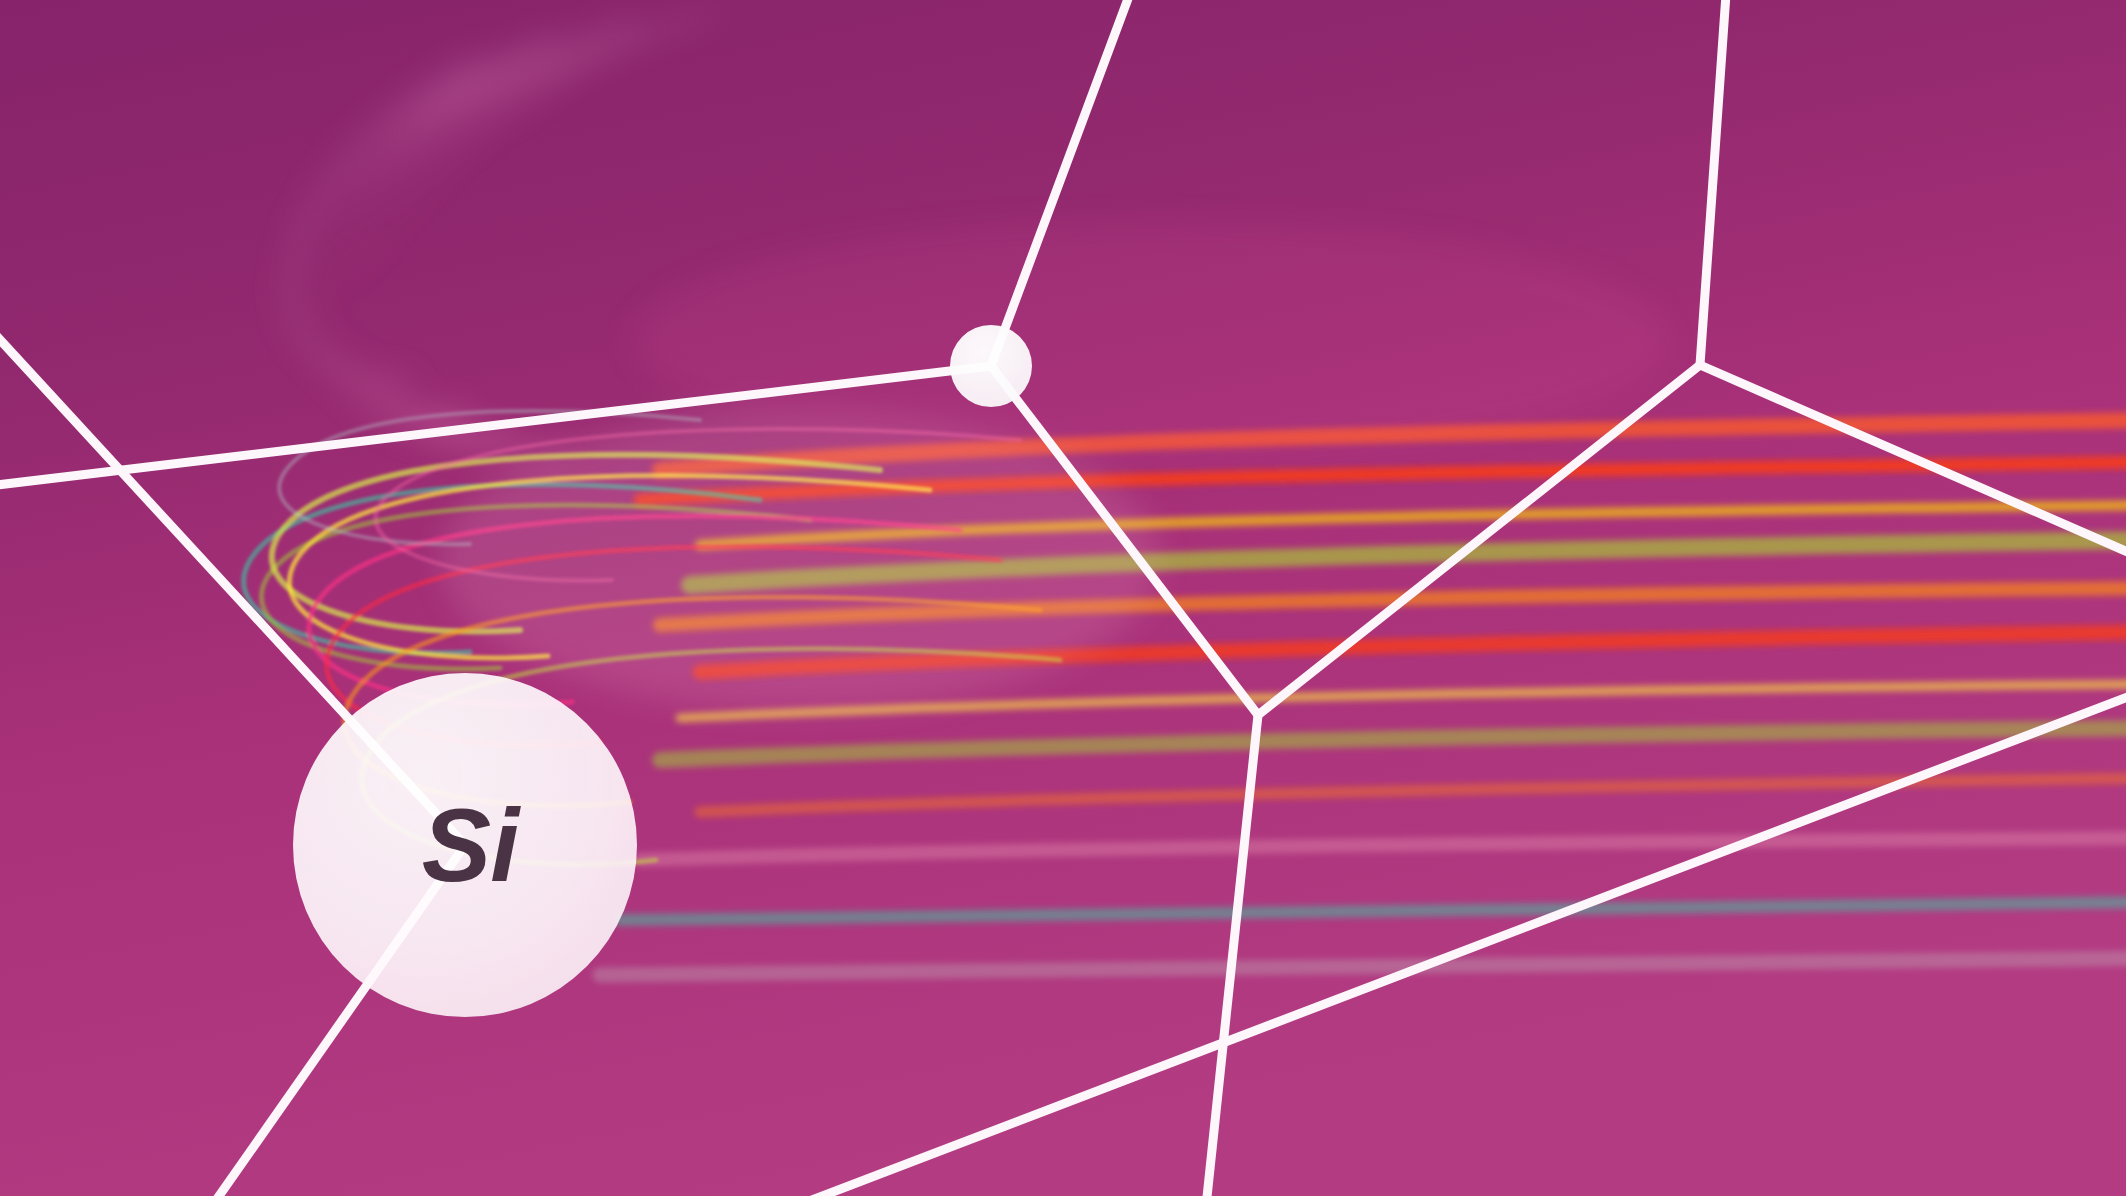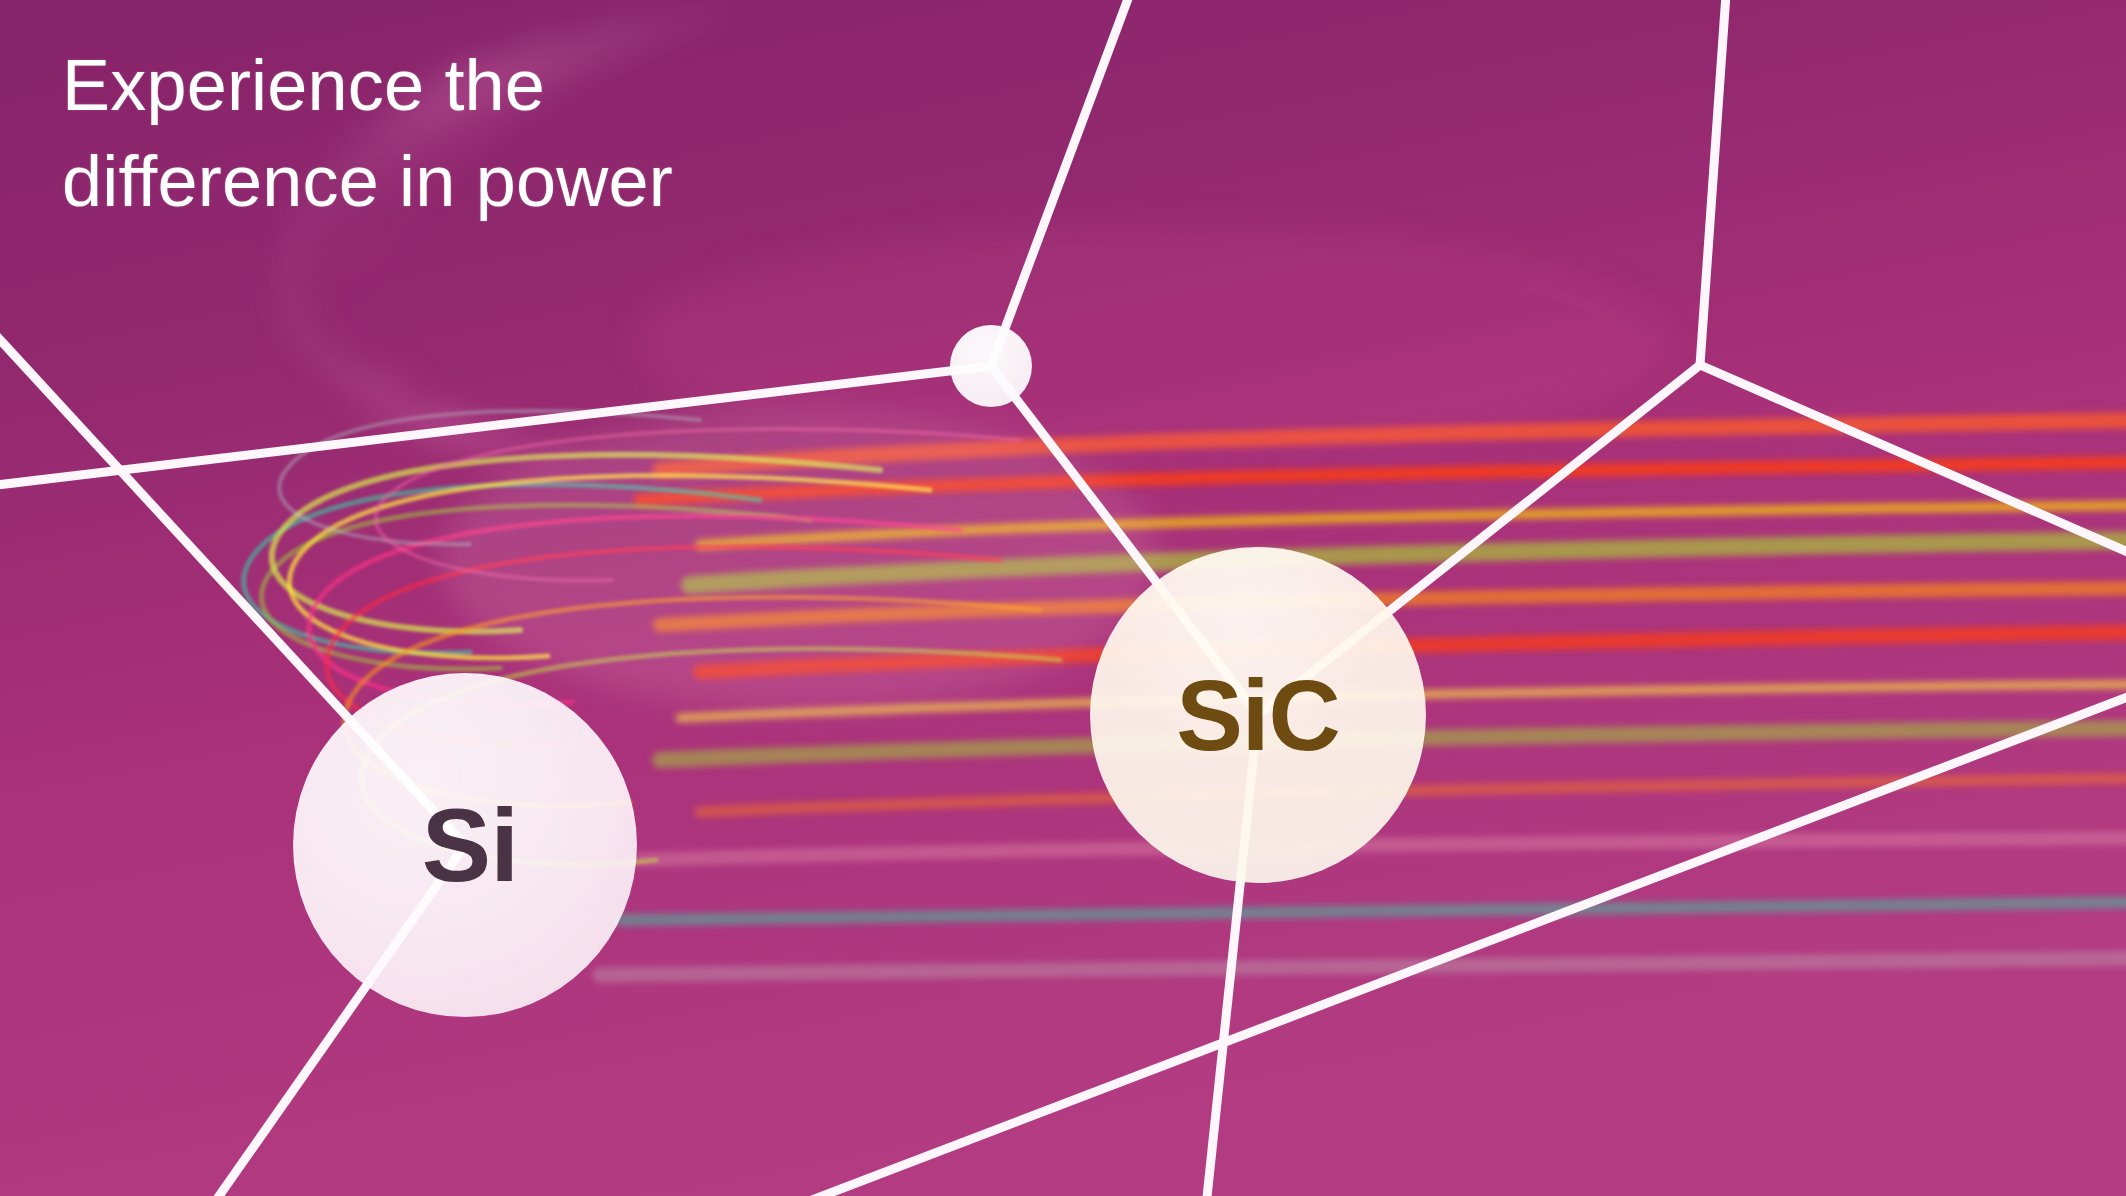"Experience the" div.headline { html: <div>Experience the difference in power</div> -> none }
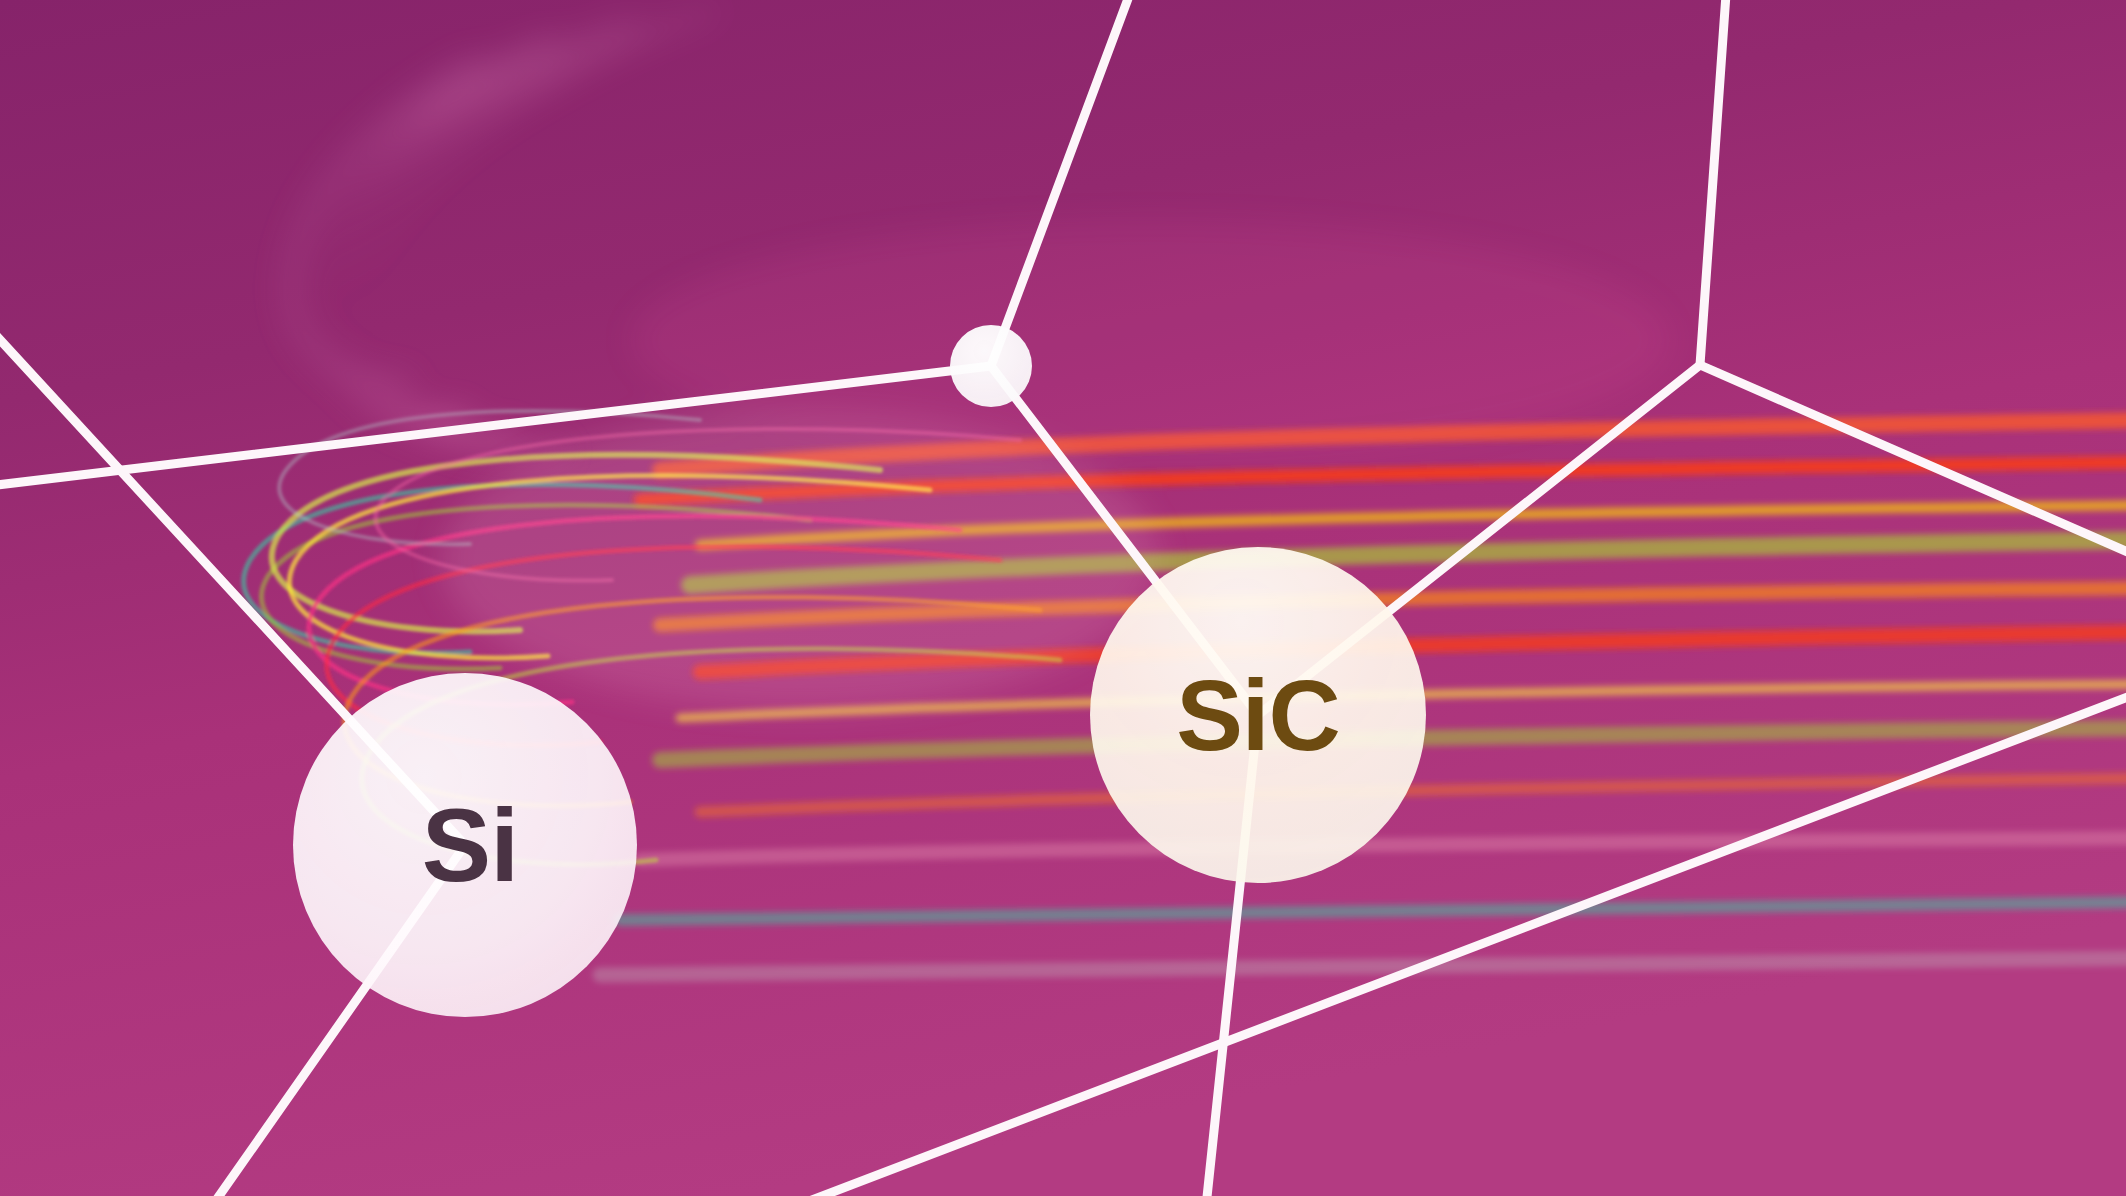"SiC" div.node { html: <div> <span>SiC</span> </div> -> none }
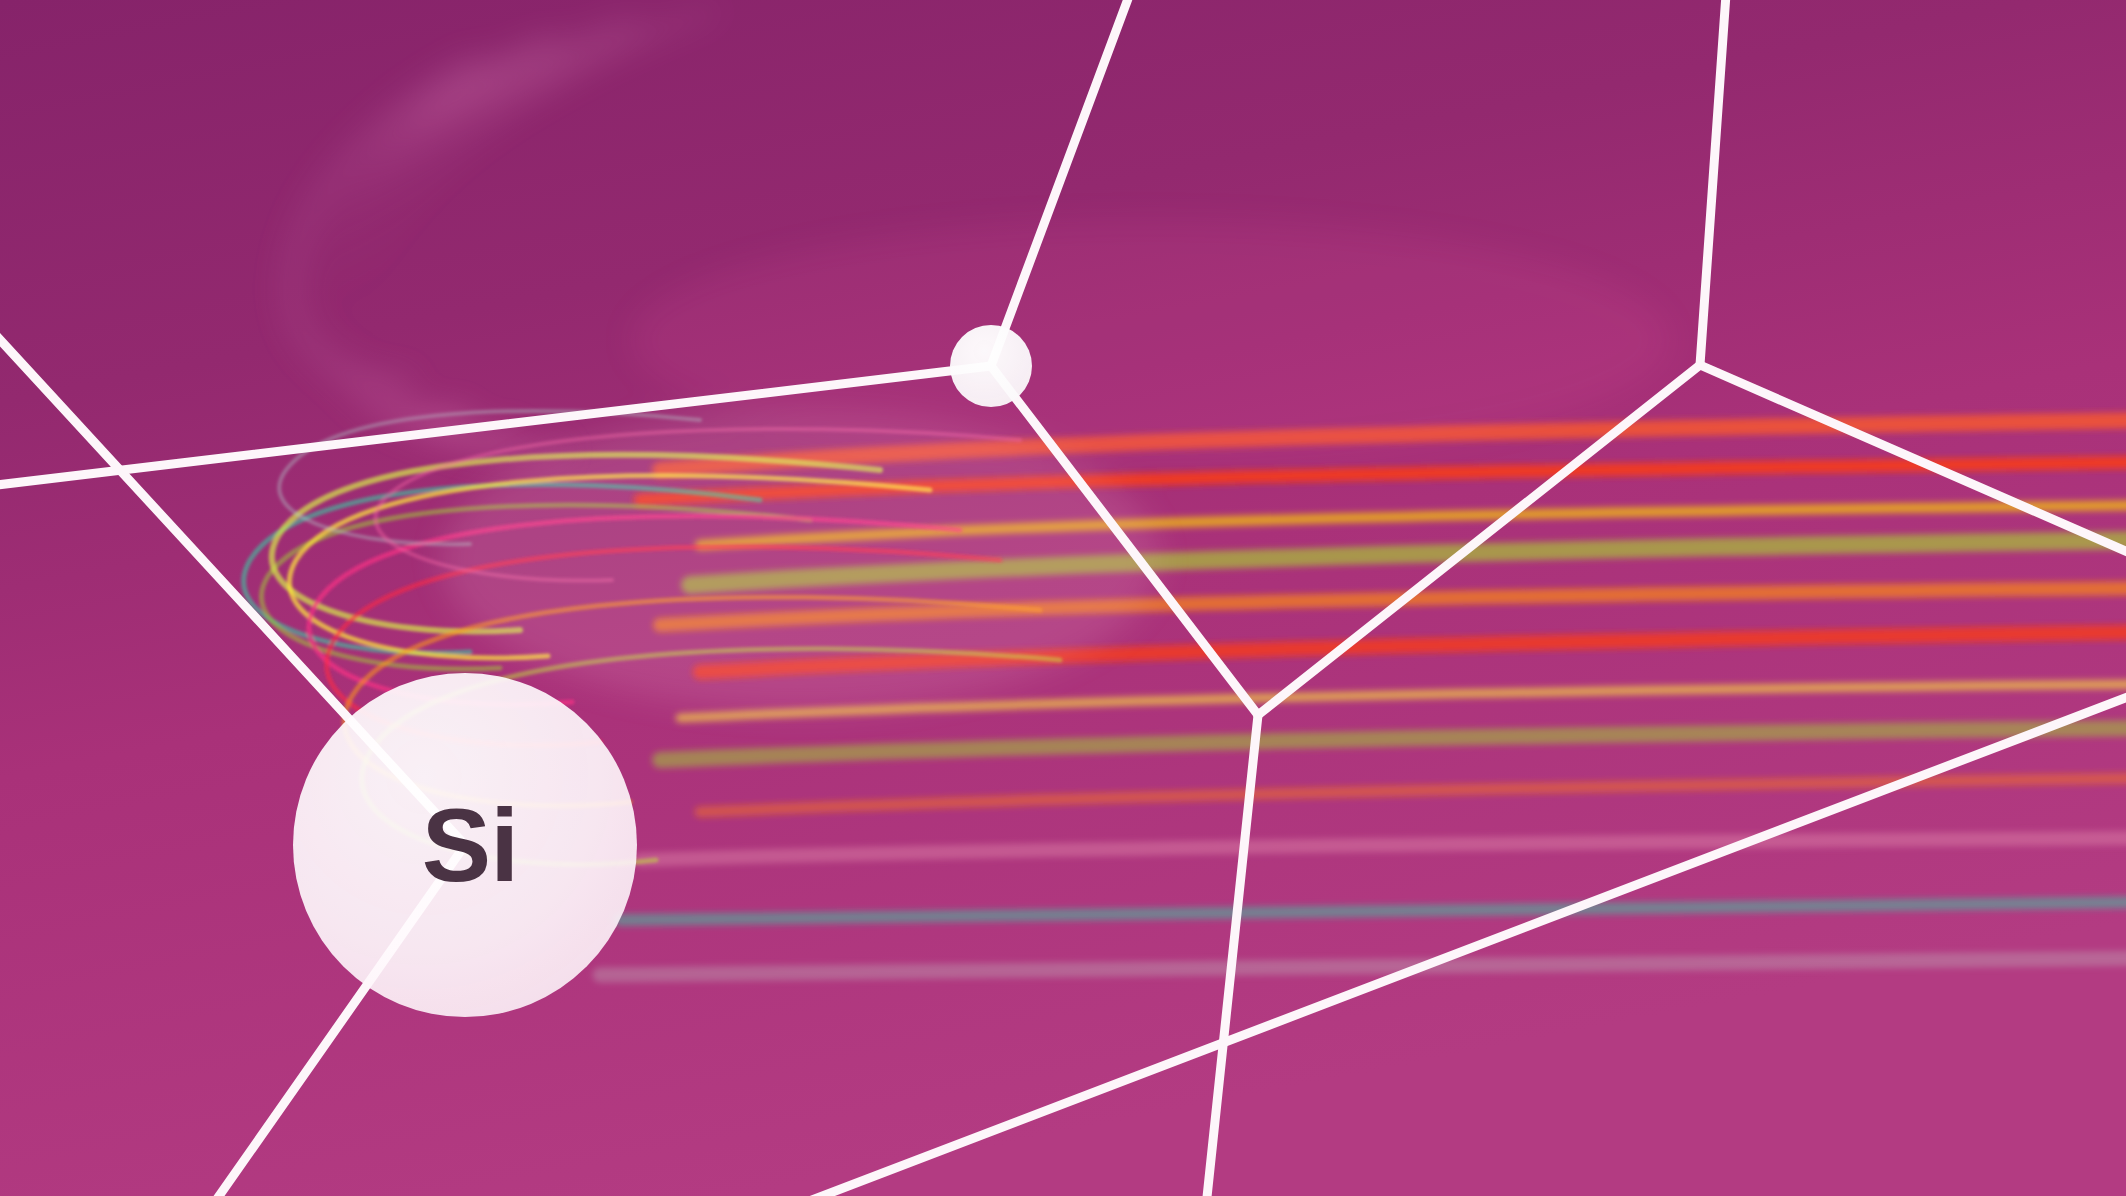"Si" span.lbl { font-style: none -> italic }
